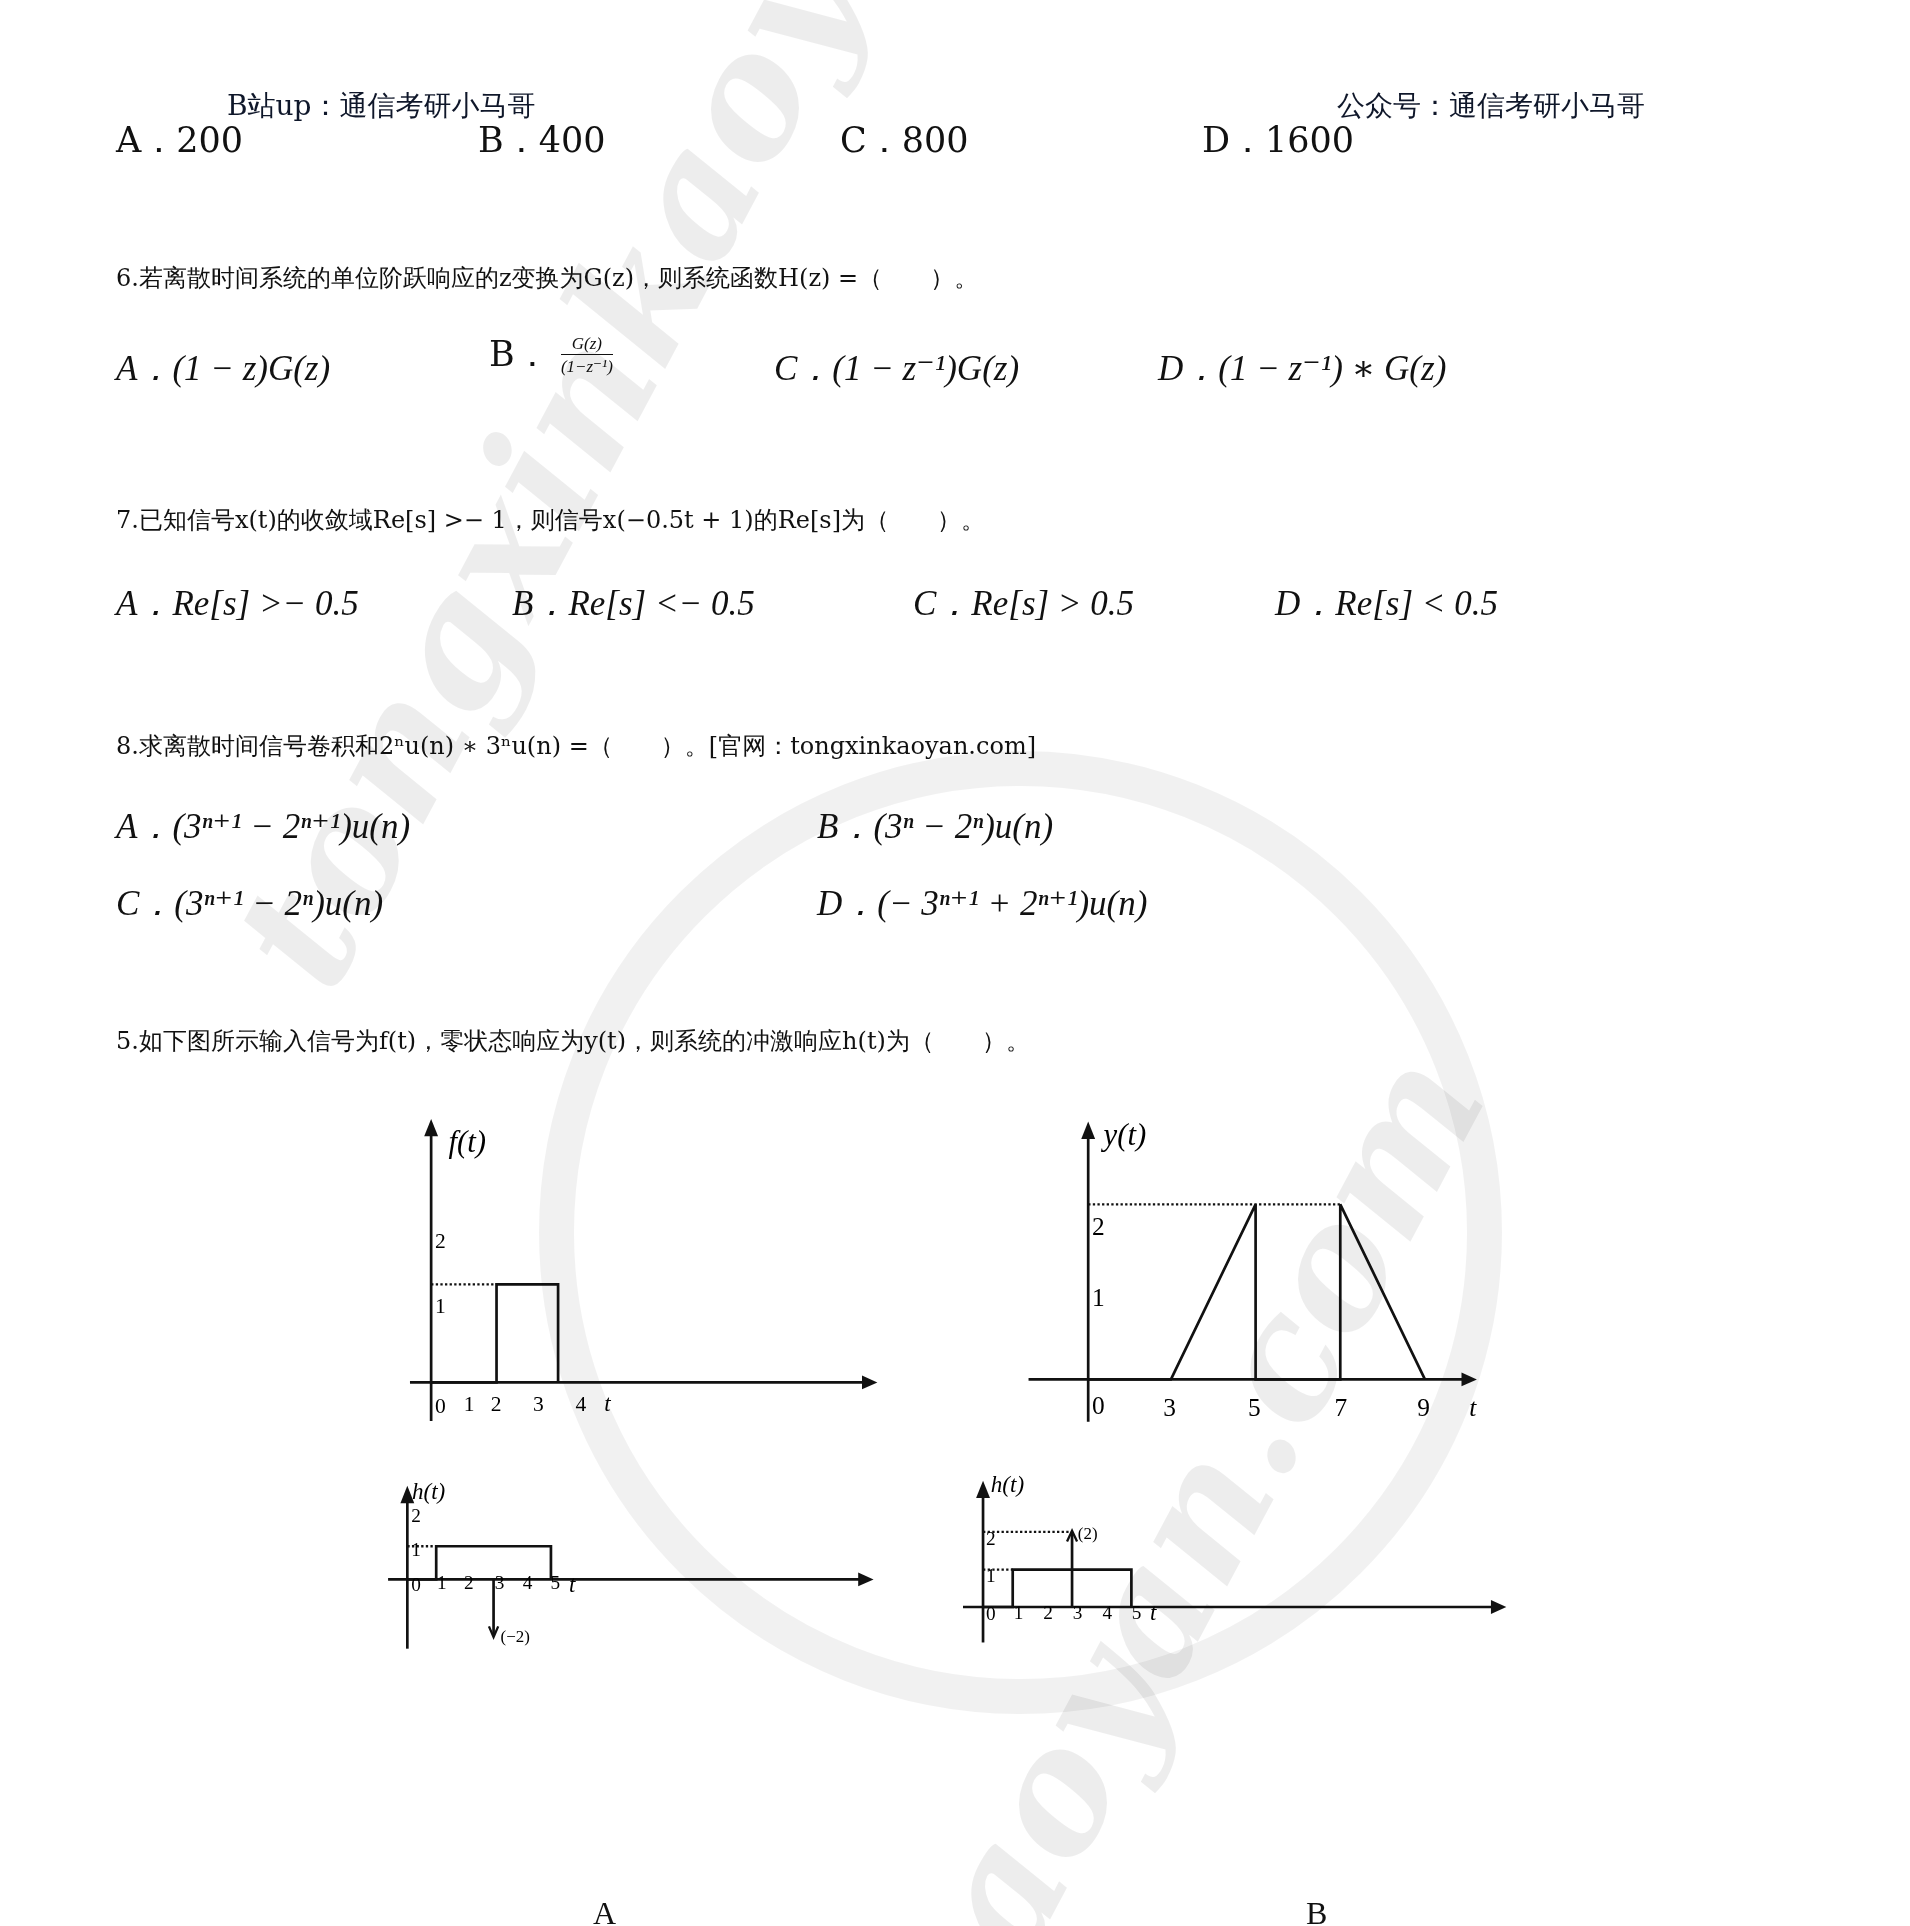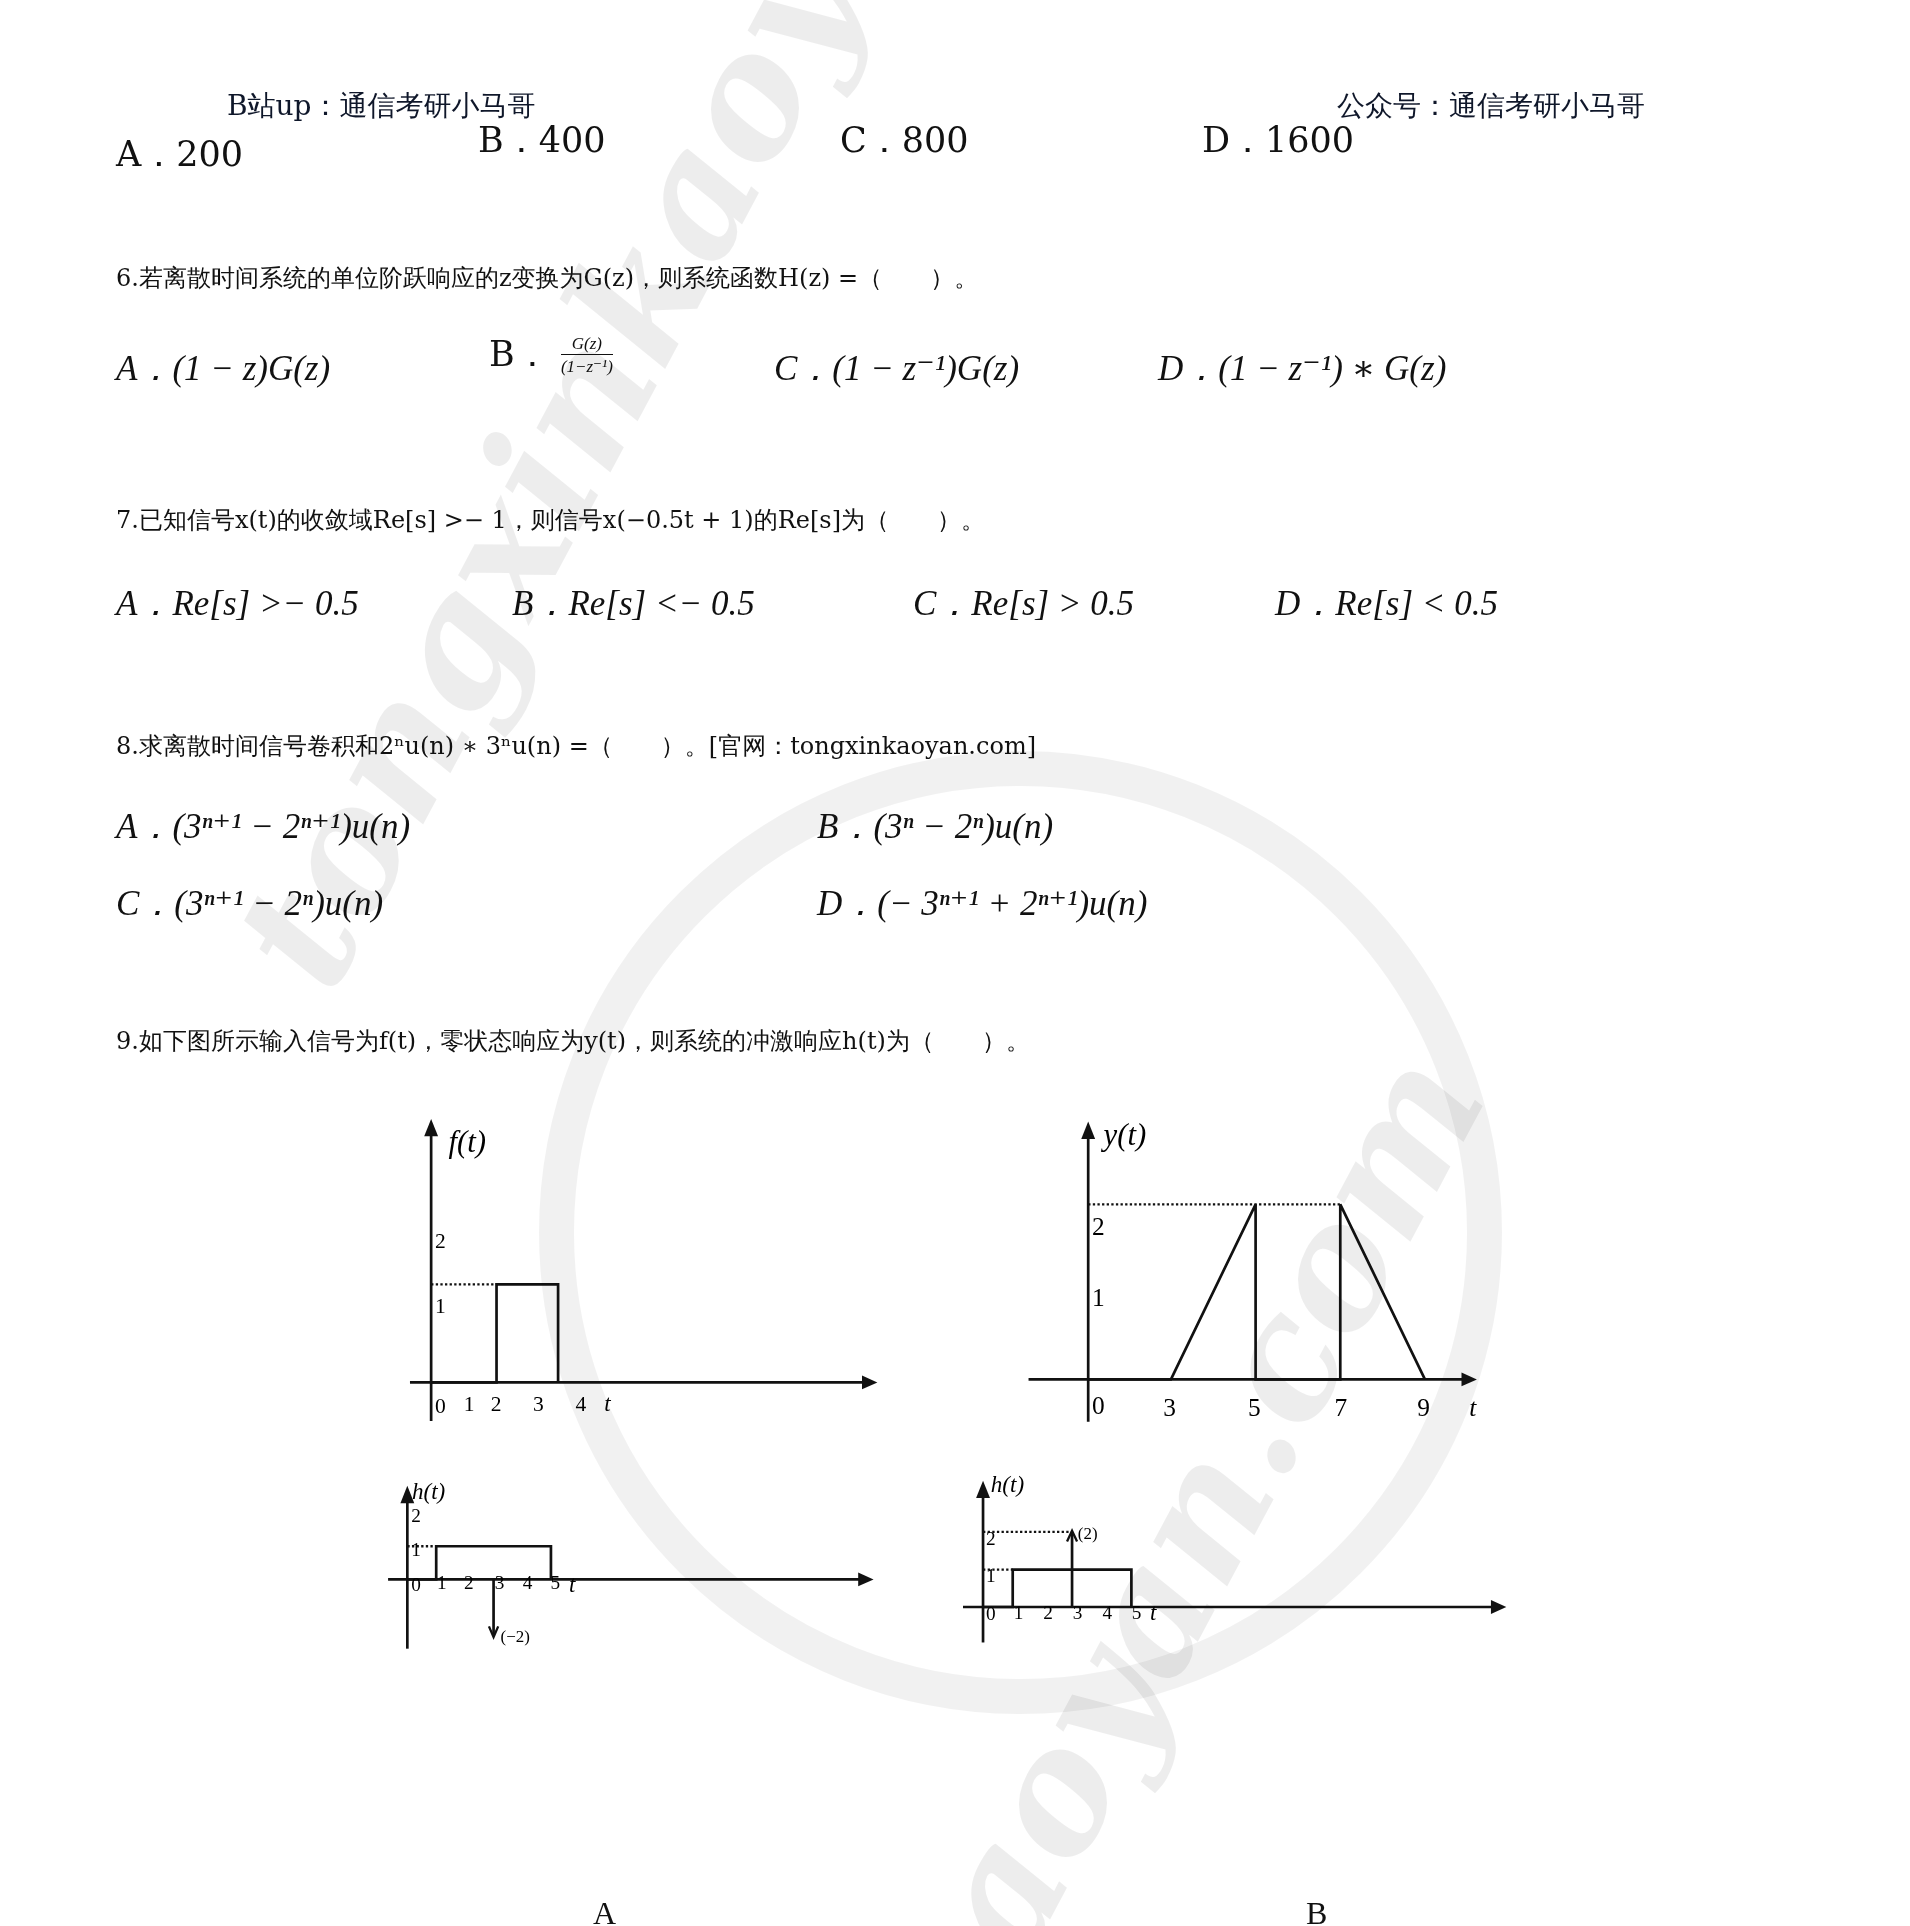"A．200" div.abs { top: 137px -> 123px }
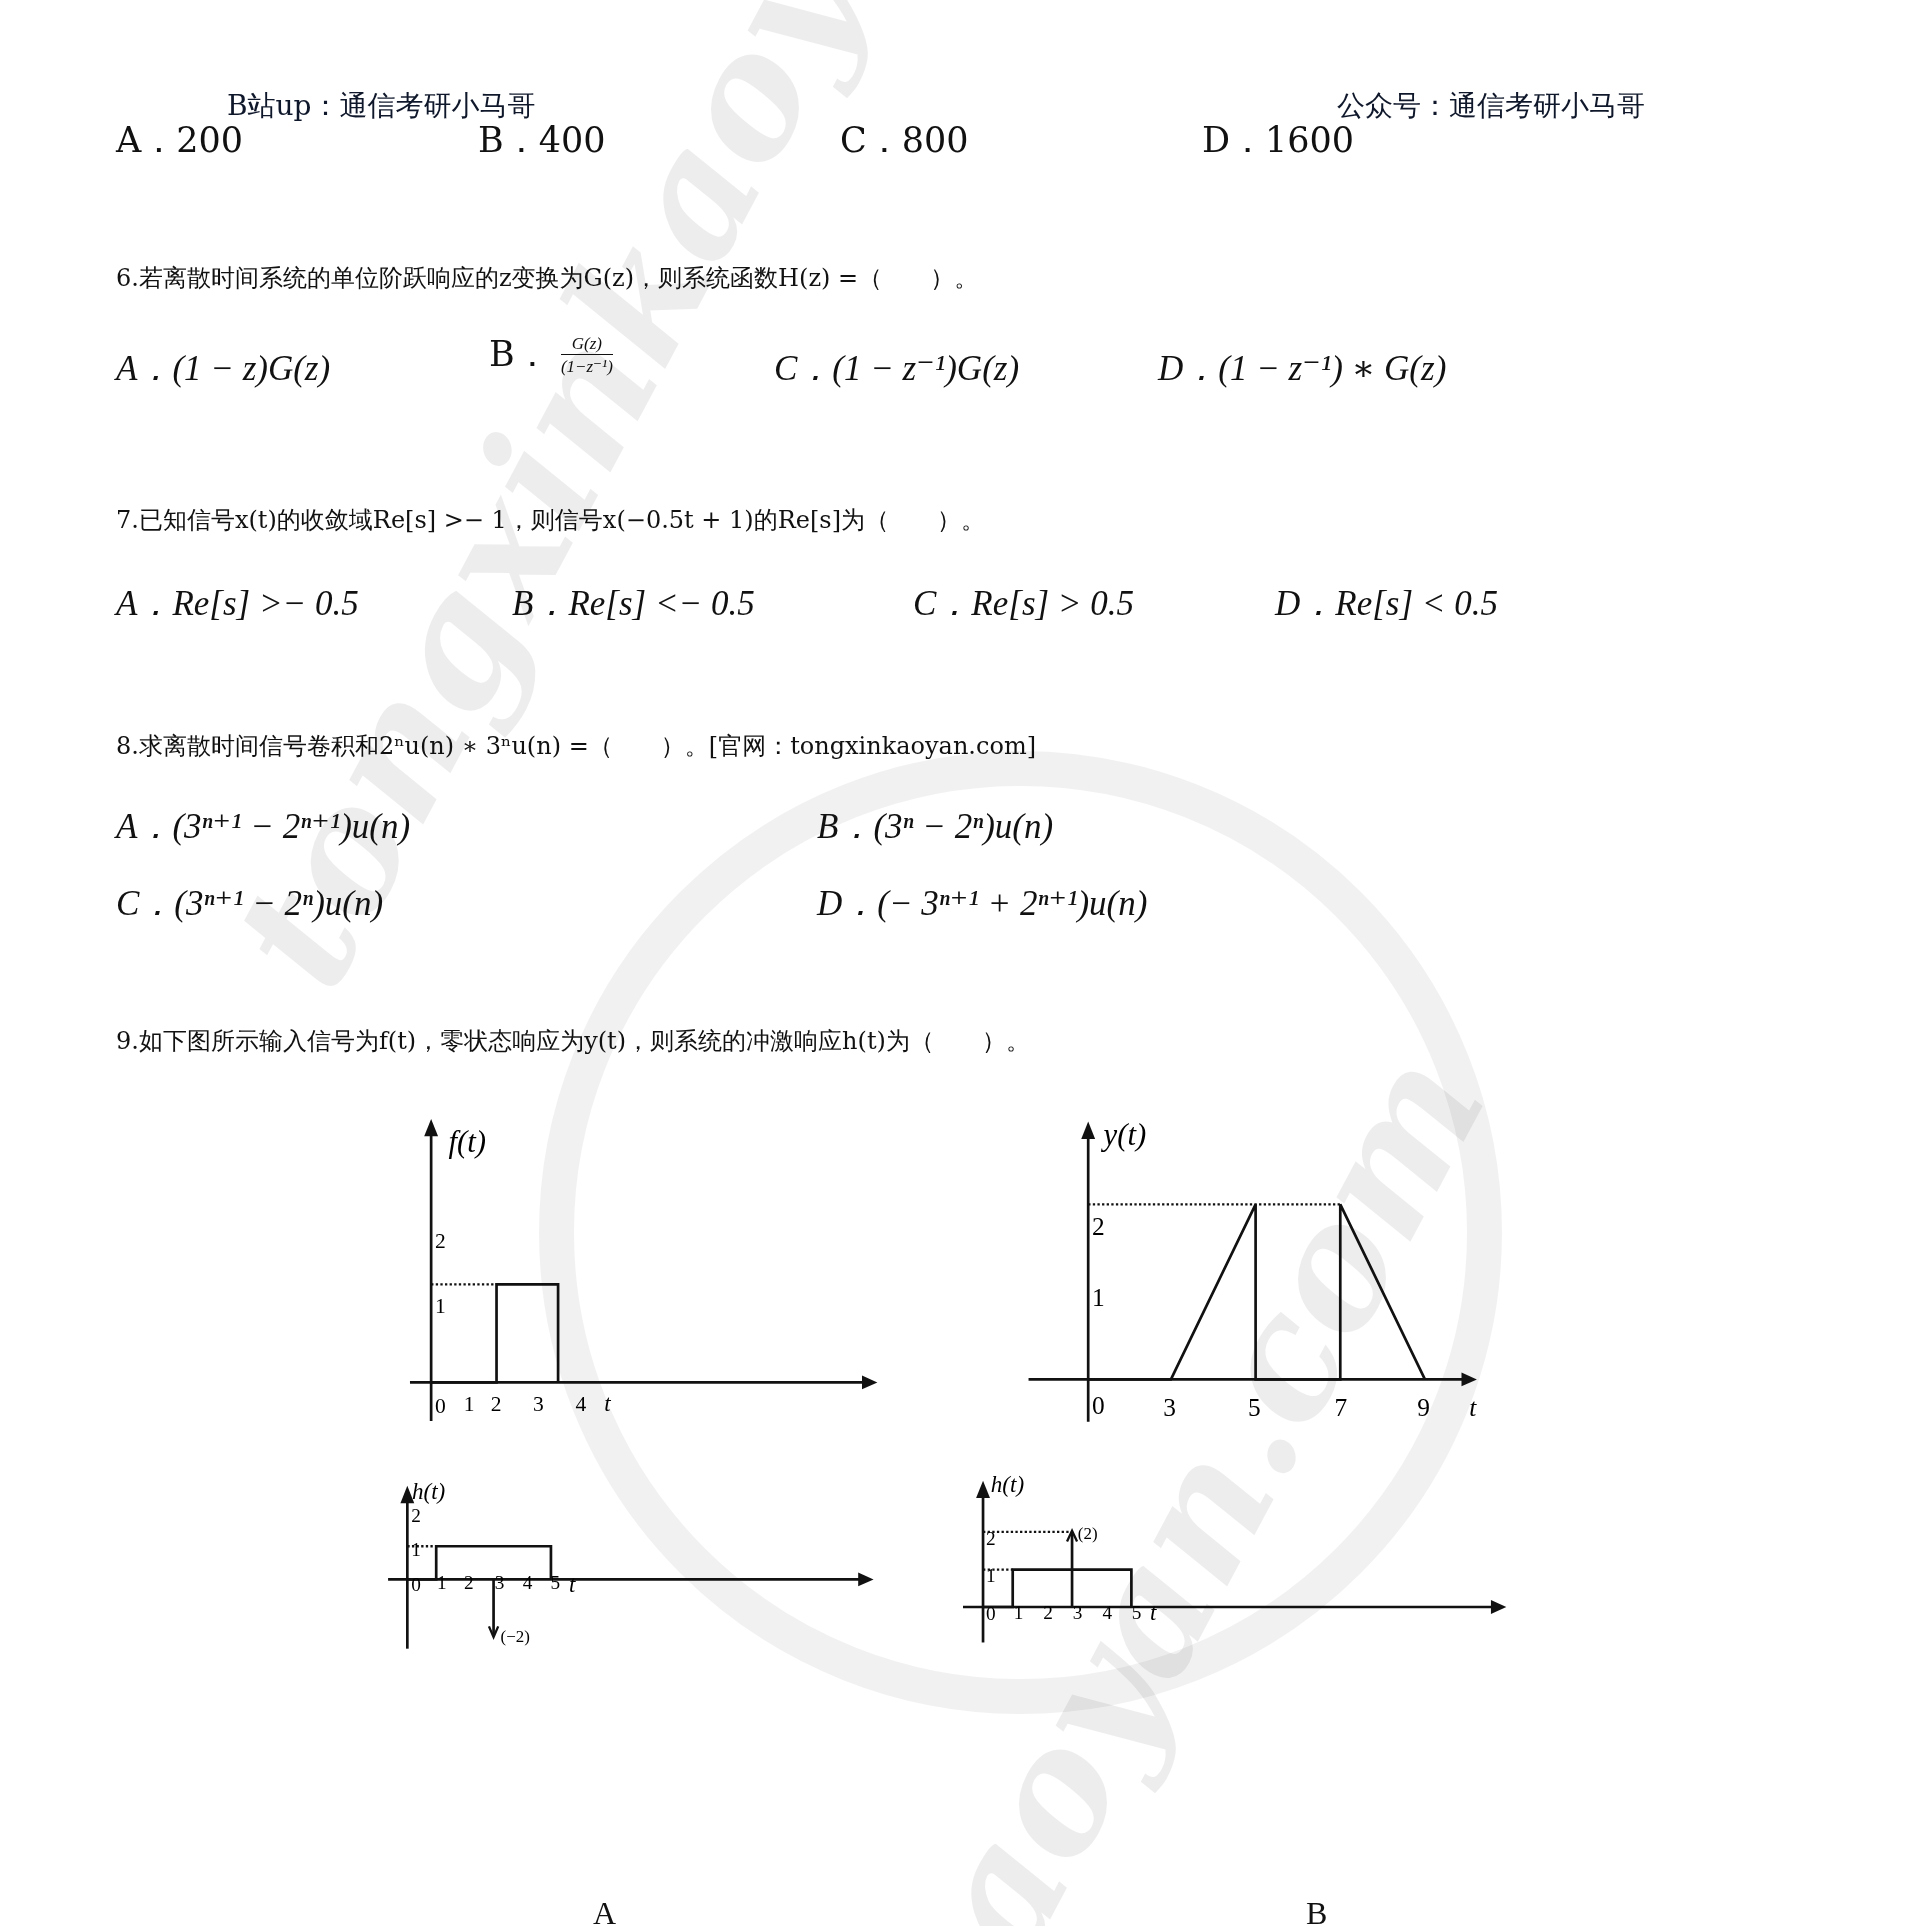"9.如下图所示输入信号为f(t)，零状态响应为y(t)，则系统的冲激响应h(t)" div.abs { text: 9 -> 5 }
